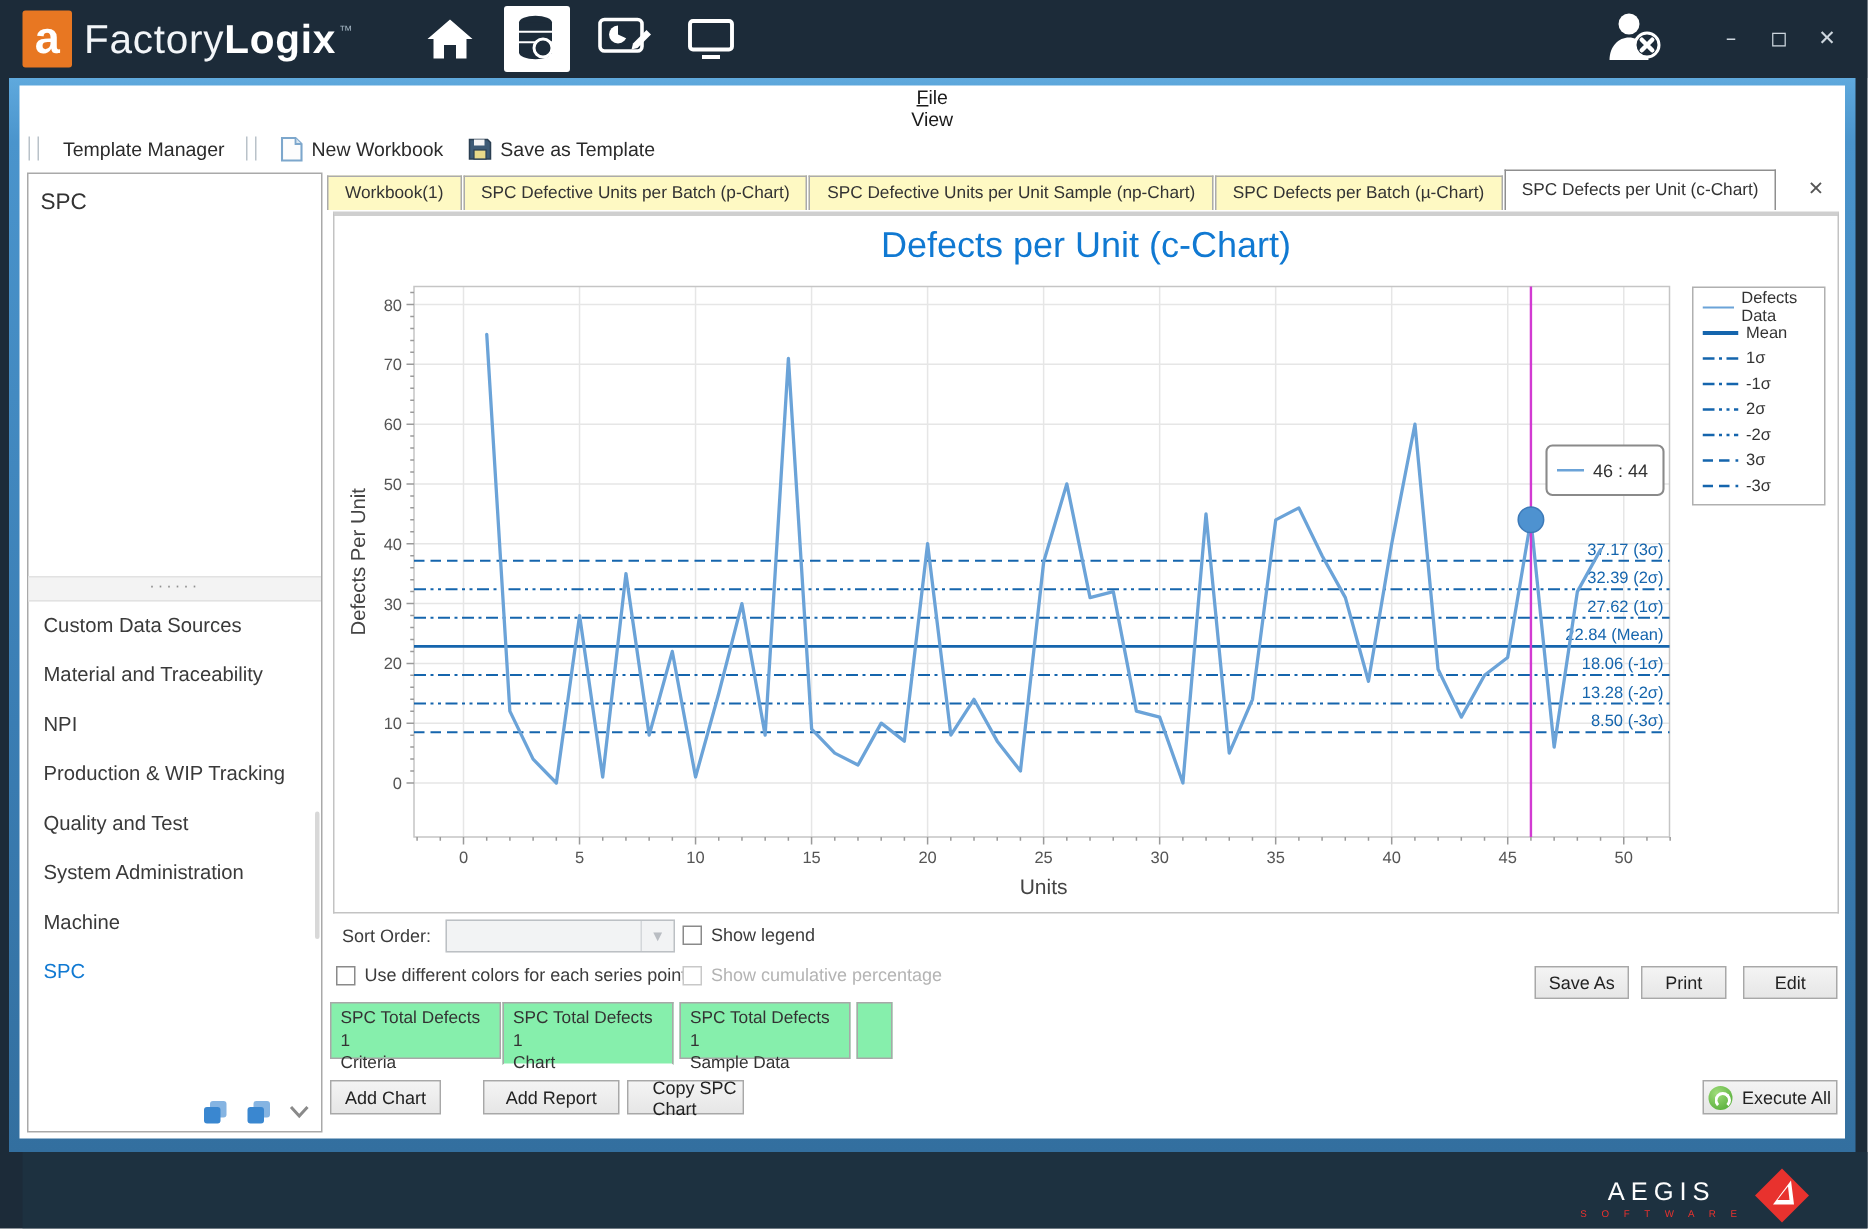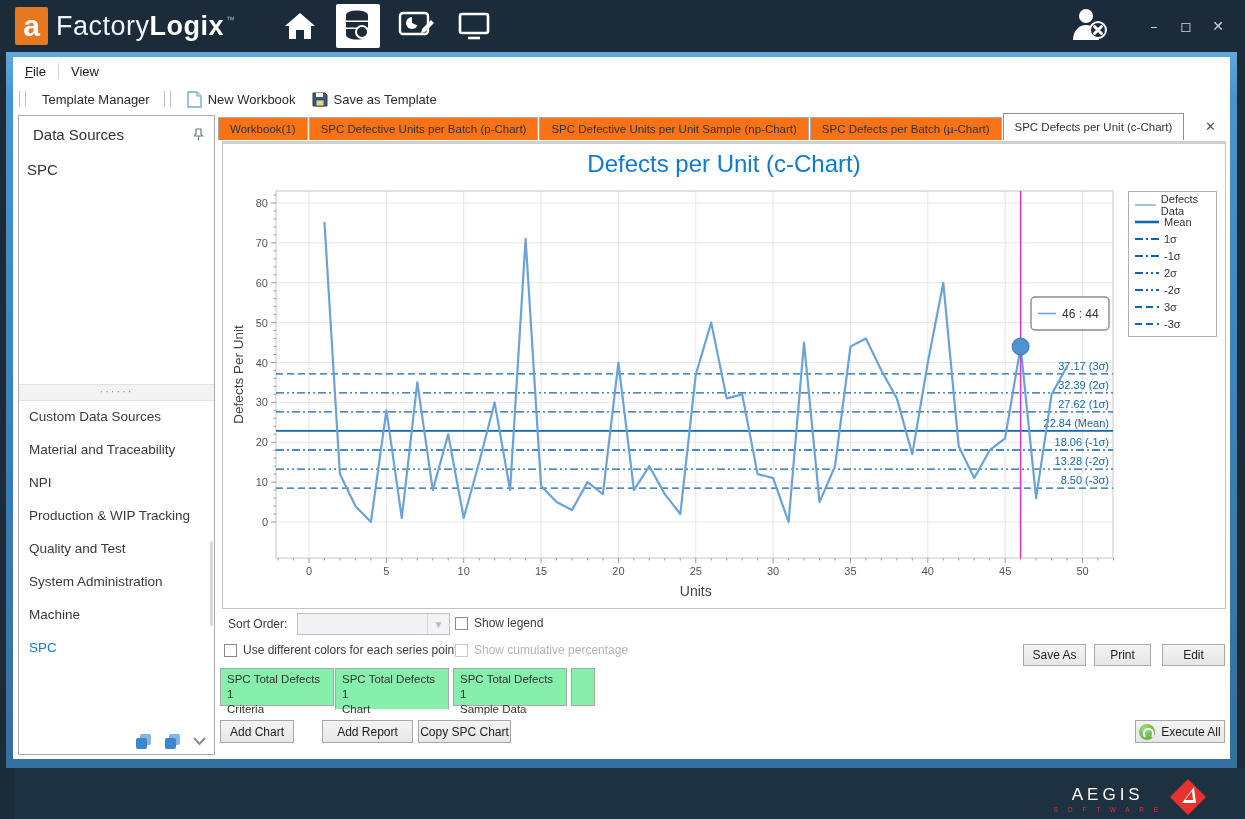"File" .menubar { flex-direction: none -> column }
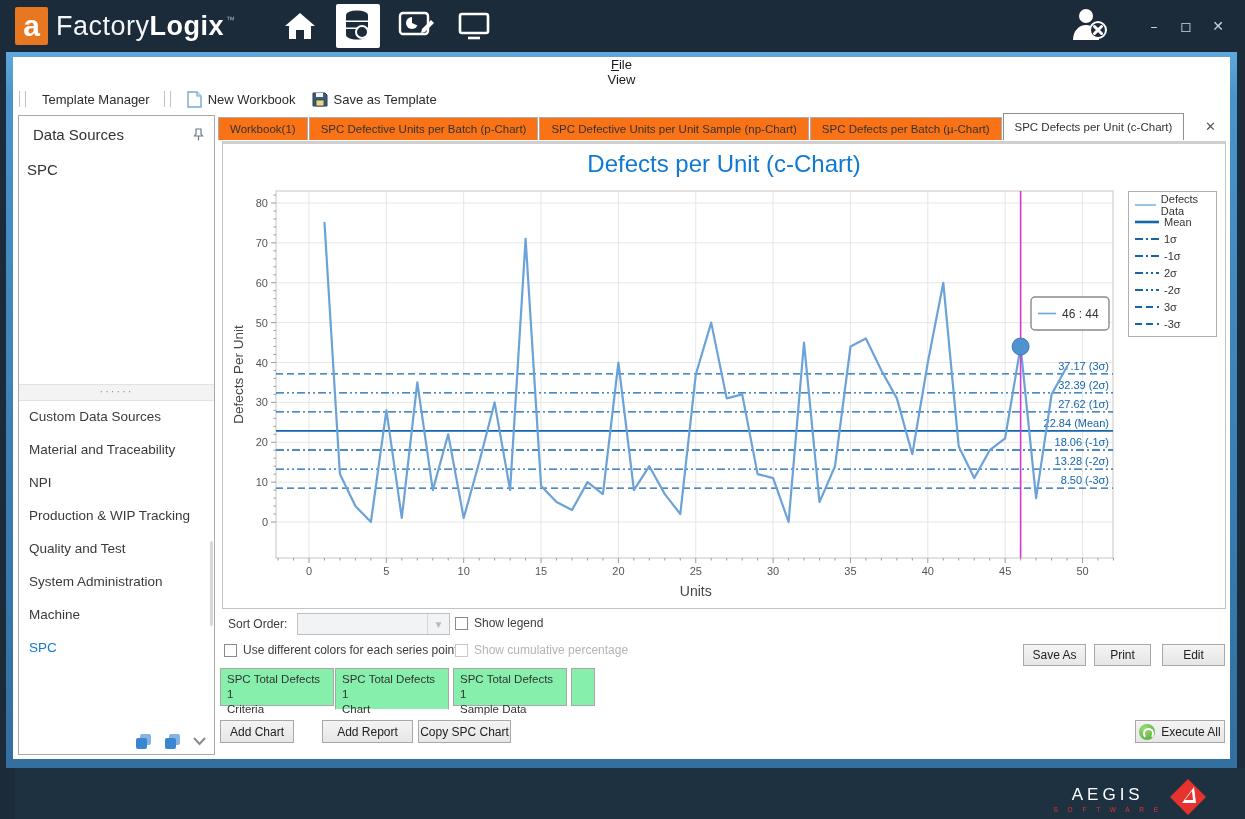"Data Sources" div.sb-header { html: <div> <span>Data Sources</span> <svg> <path></path> <line></line> </svg> </div> -> none }
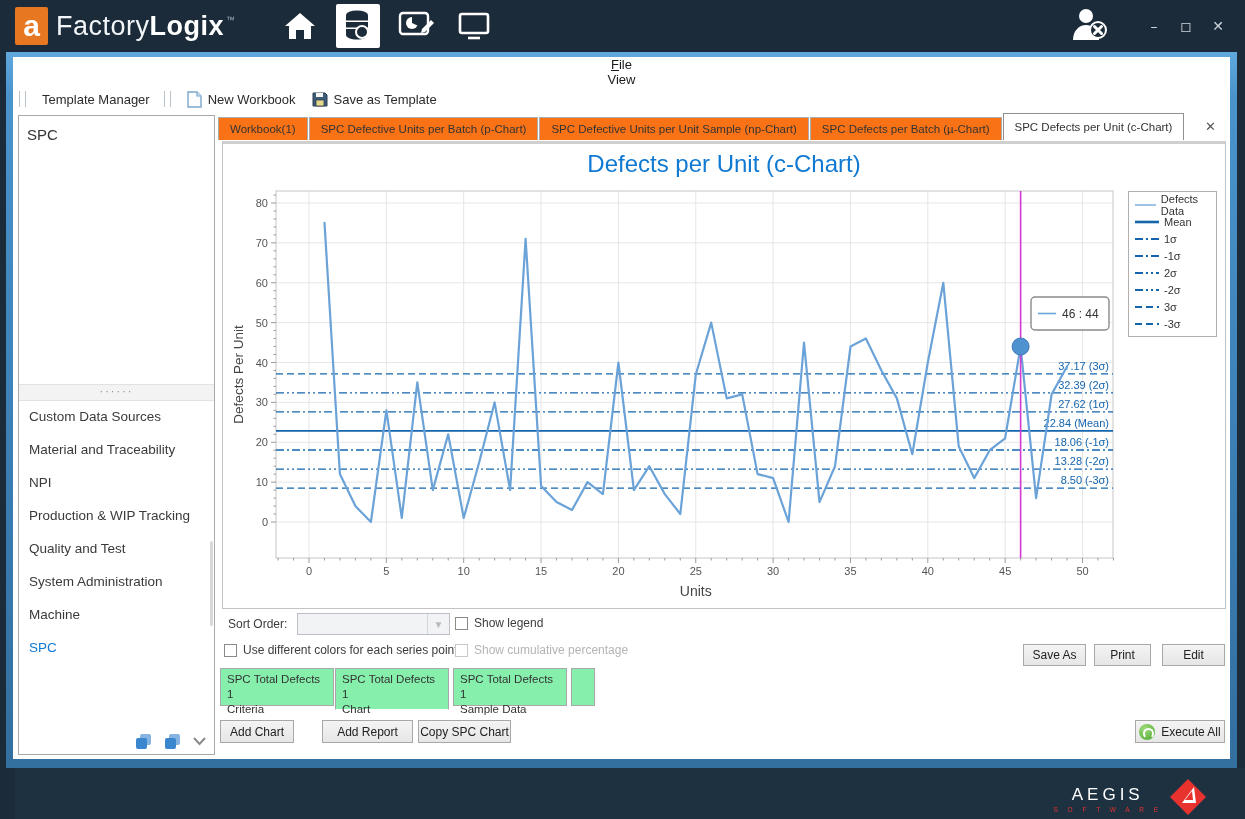"Workbook(1)" .tab { background: #f97316 -> #fef9c3 }
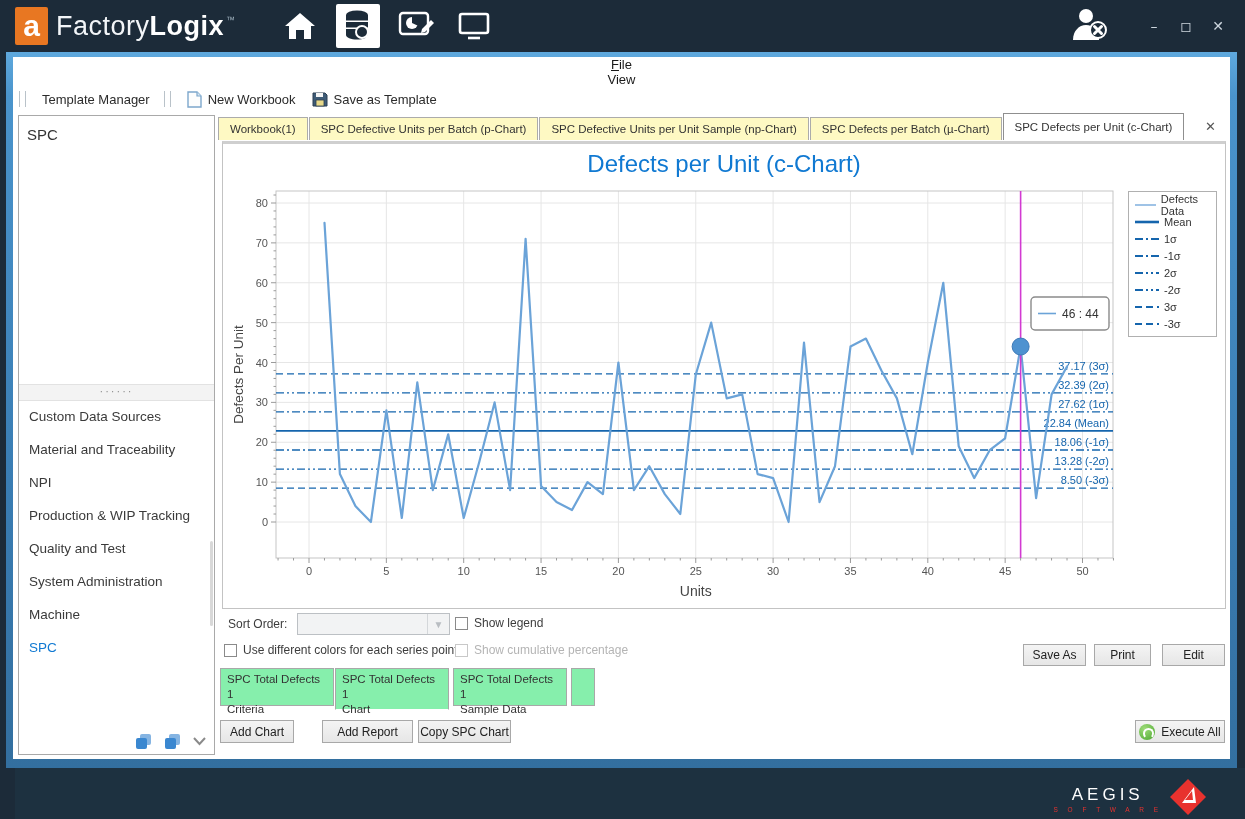"Copy SPC Chart" div.btn { padding-left: none -> 16px; width: 93px -> 78px }
